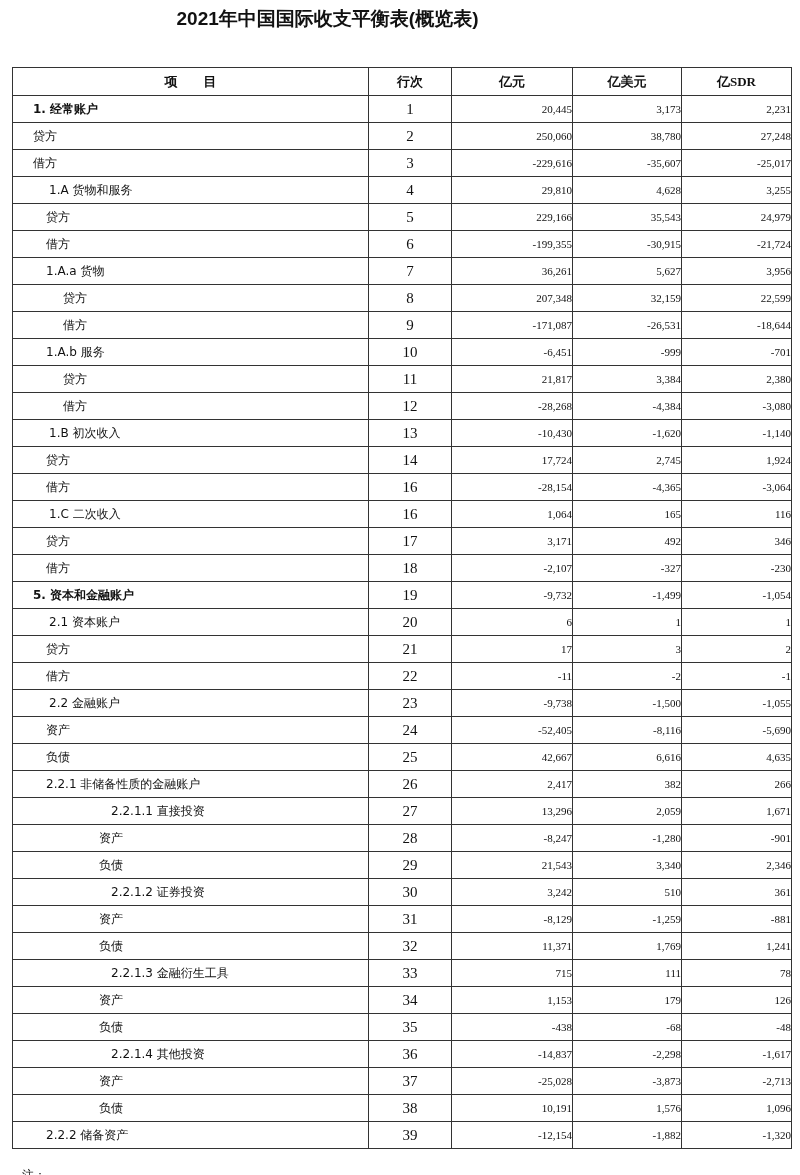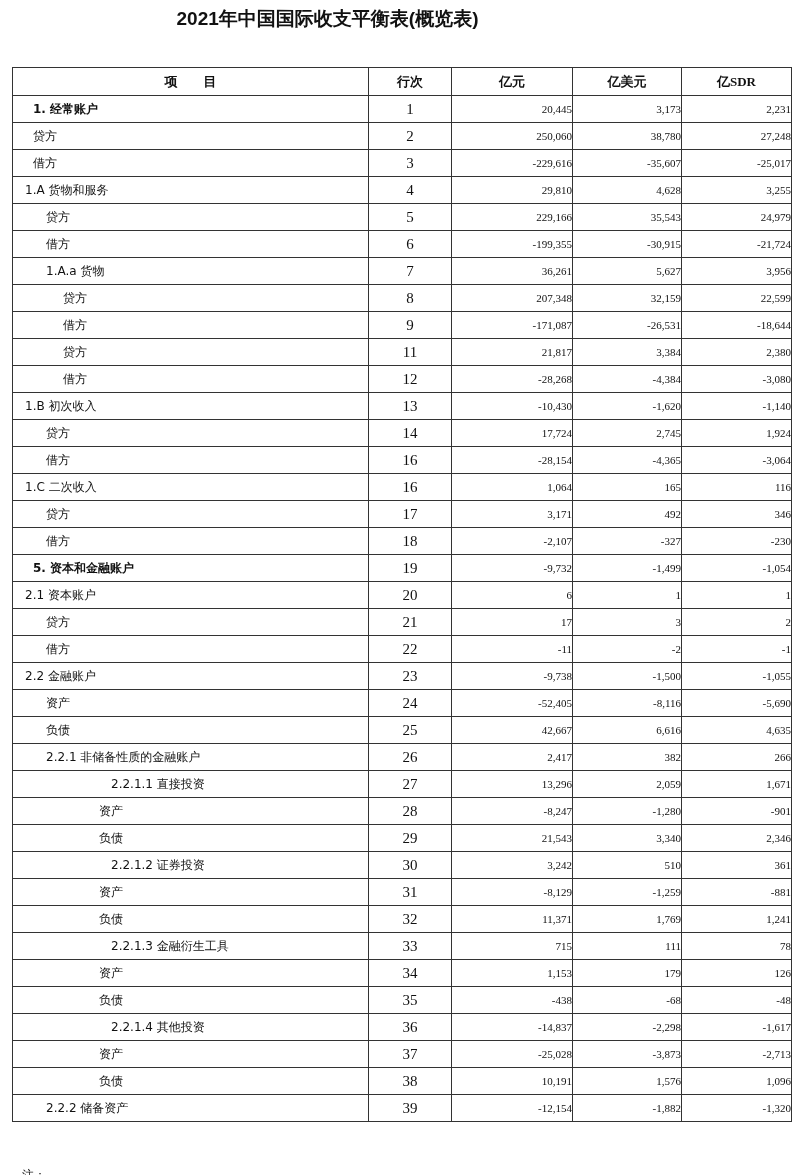"1.A 货物和服务" td.item.lvl1 { padding-left: 12px -> 36px }
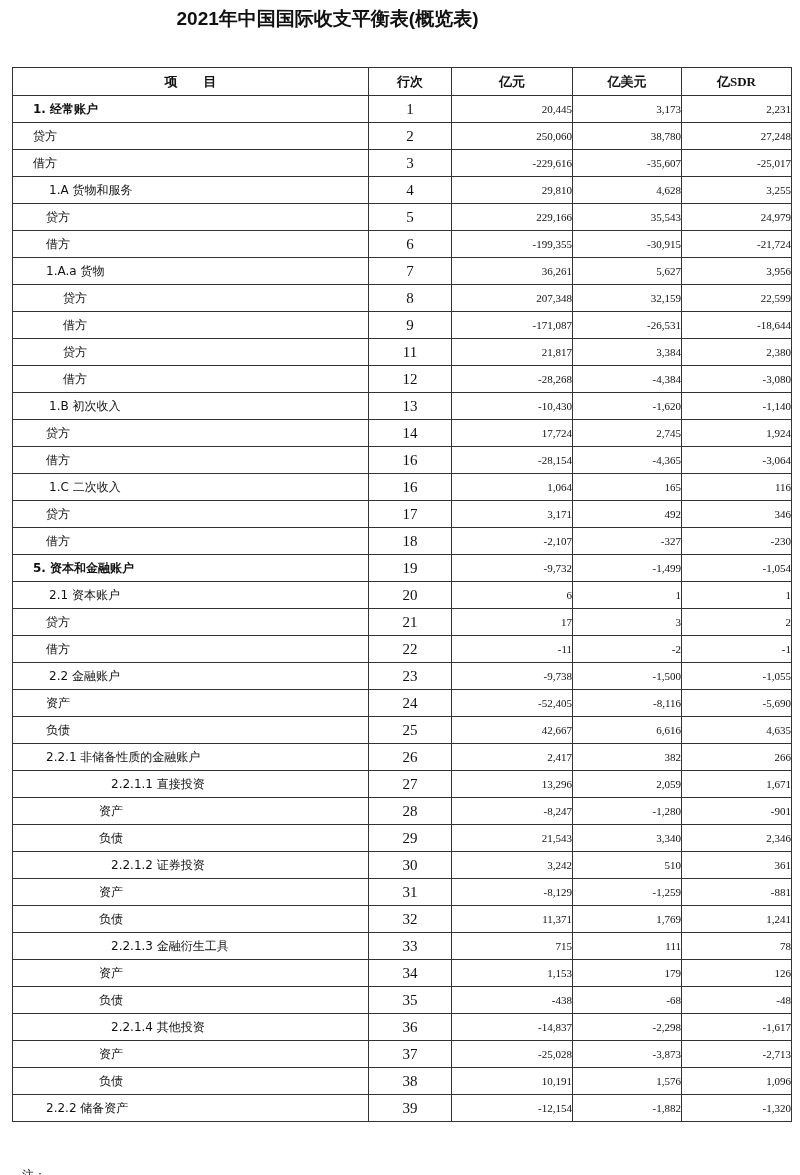"1.A.b 服务" tr { html: none -> <tr> <td>1.A.b 服务</td> <td>10</td> <td>-6,451</td> <td>-999</td> <td>-701</td> </tr> }
